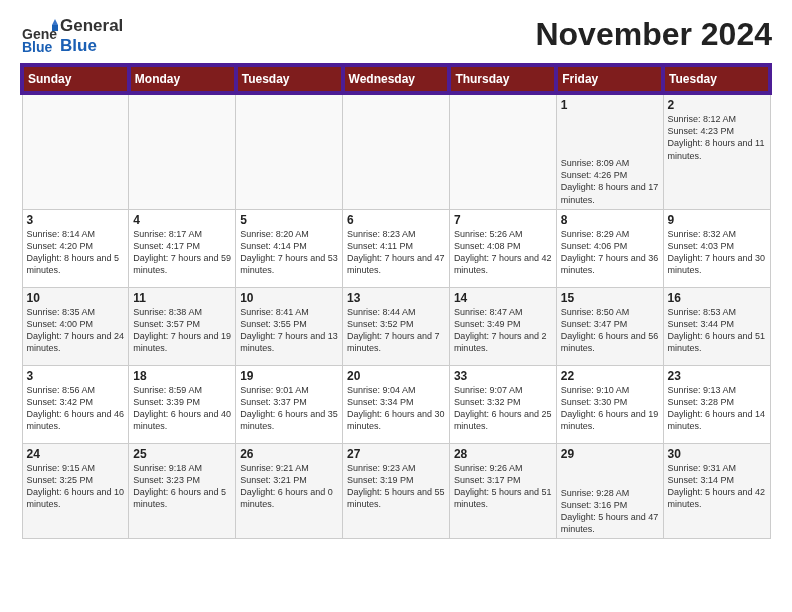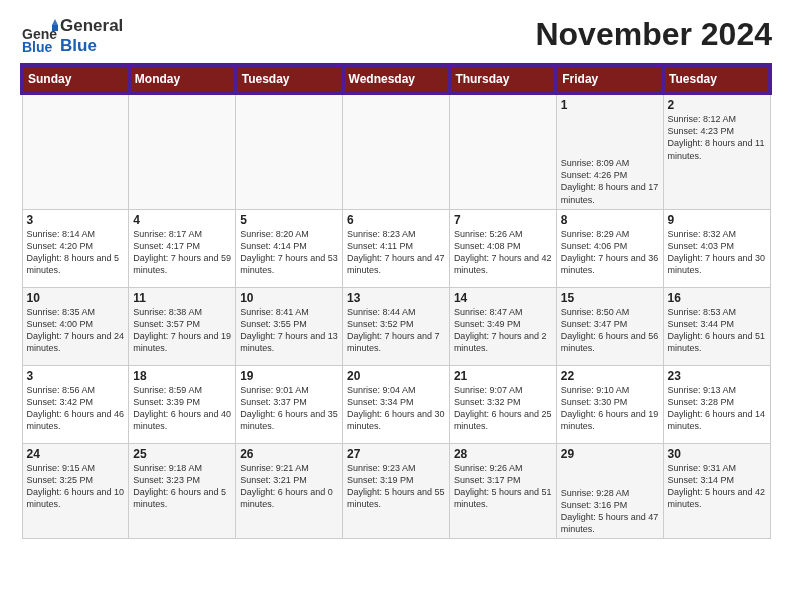"21" span.day-num { text: 21 -> 33 }
